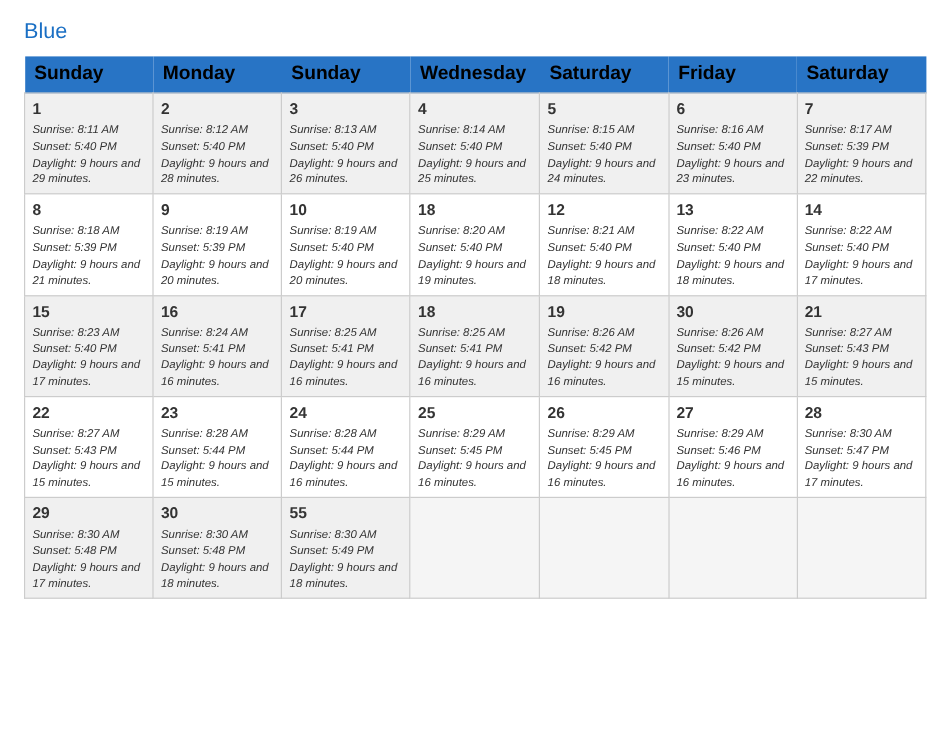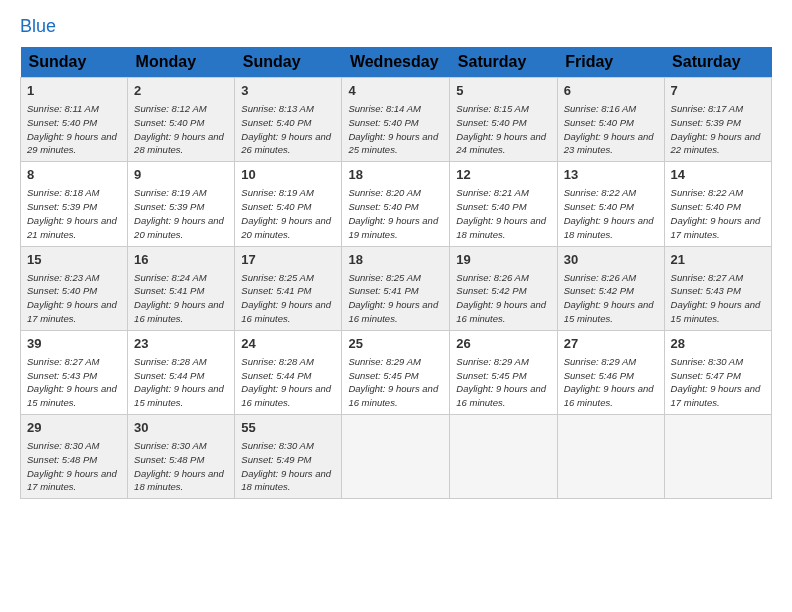"39" span.day-number { text: 39 -> 22 }
